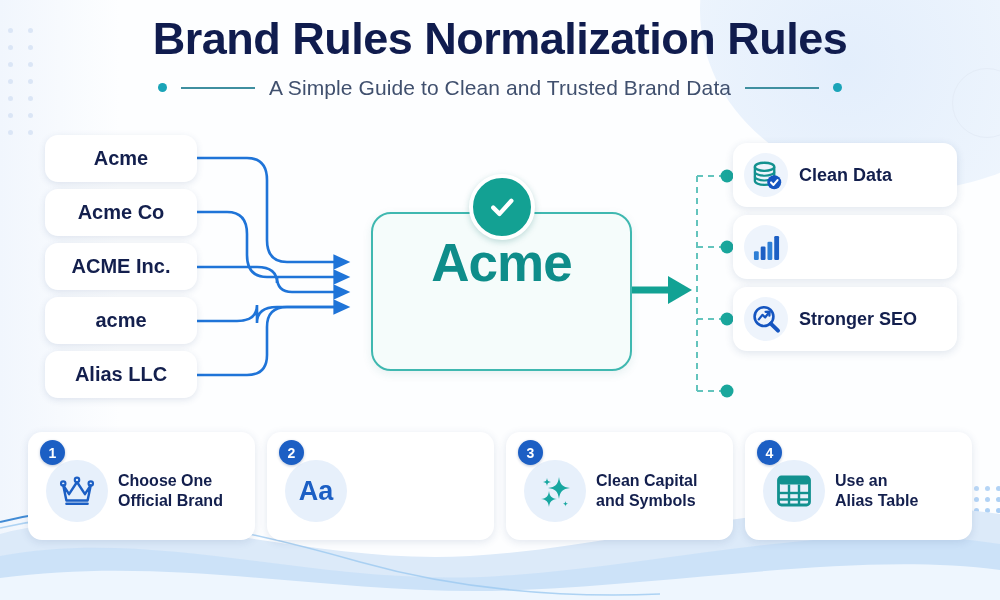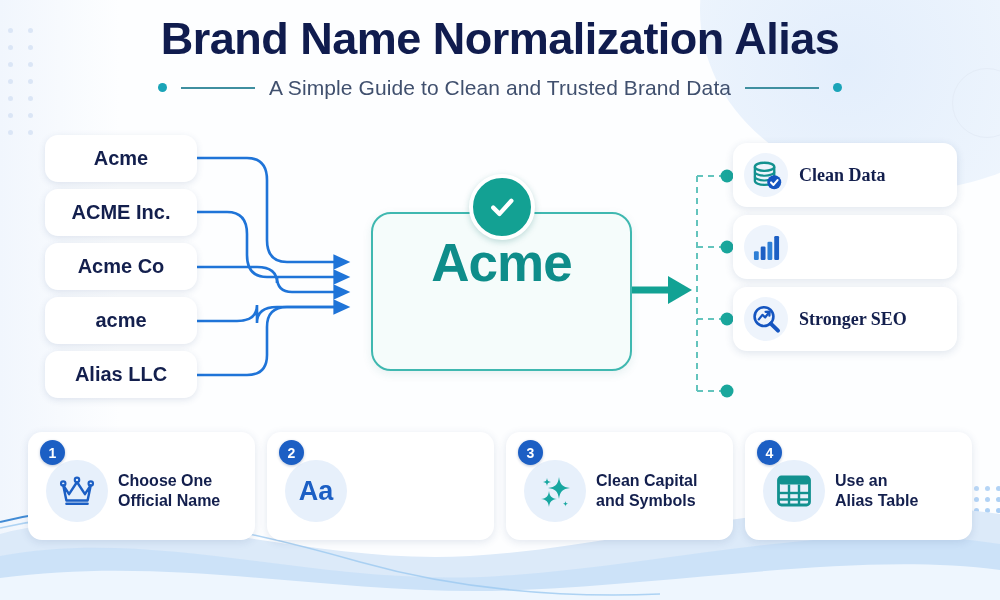"Brand Name Normalization Alias" h1.title { text: Name Normalization Alias -> Rules Normalization Rules }
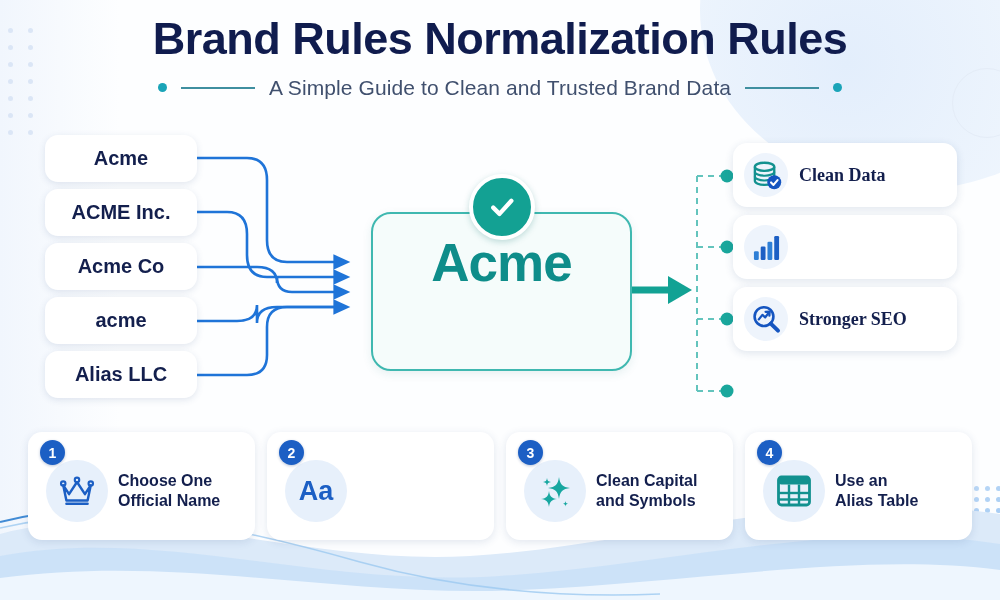"Clean Data" .benefit-label { font-family: Liberation Serif, serif -> none }
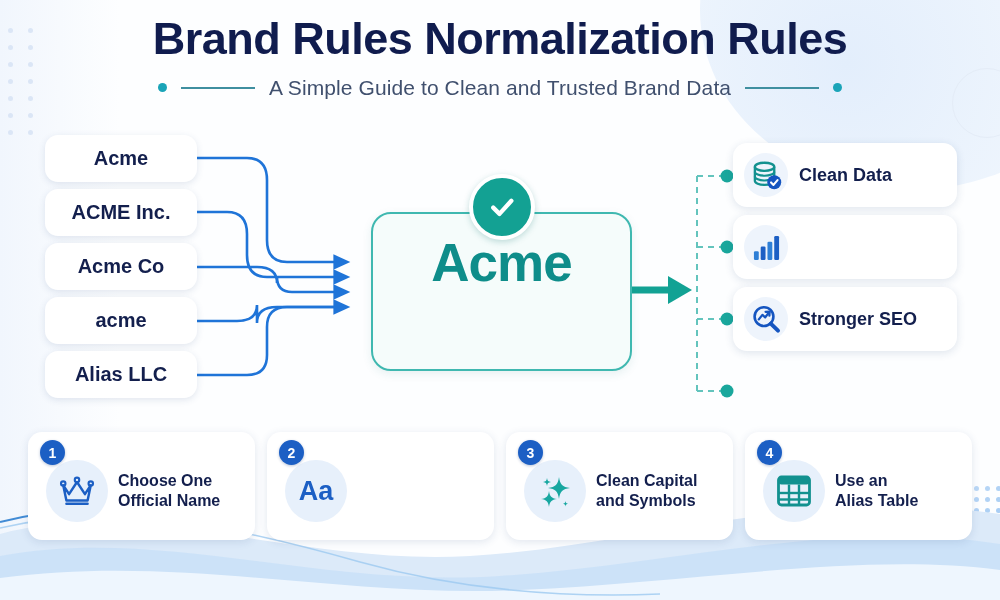"ACME Inc." div.variant { order: before "Acme Co" -> after "Acme Co" }
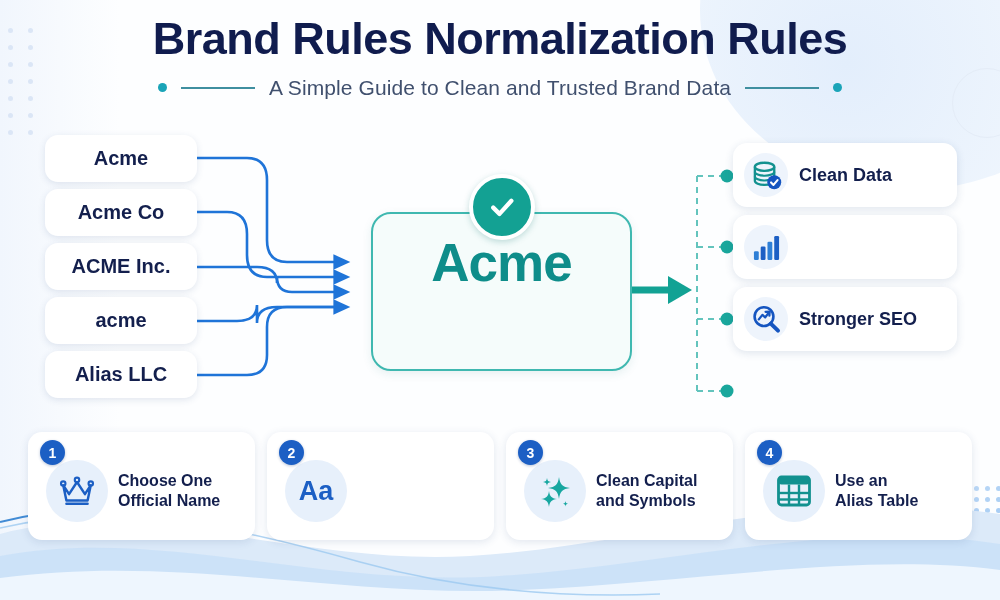"Official Name" span { text: Name -> Brand }
